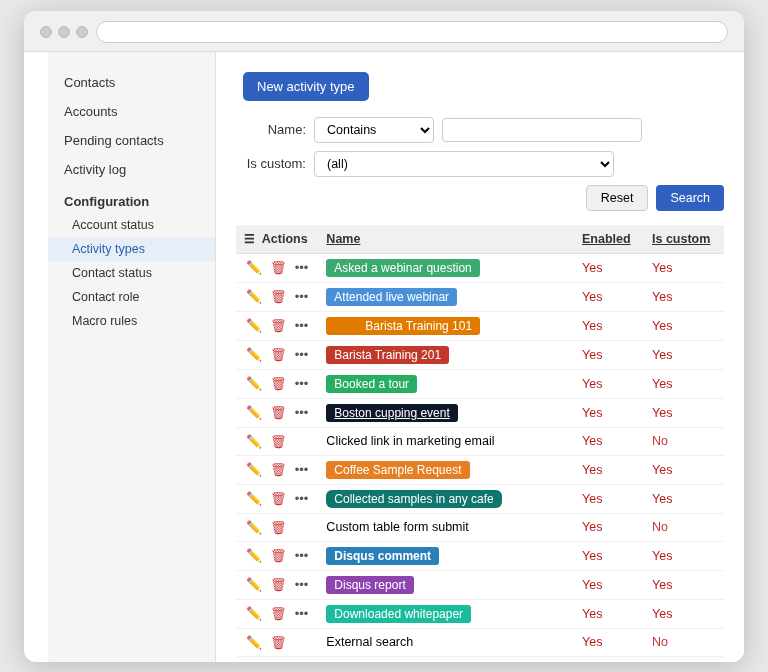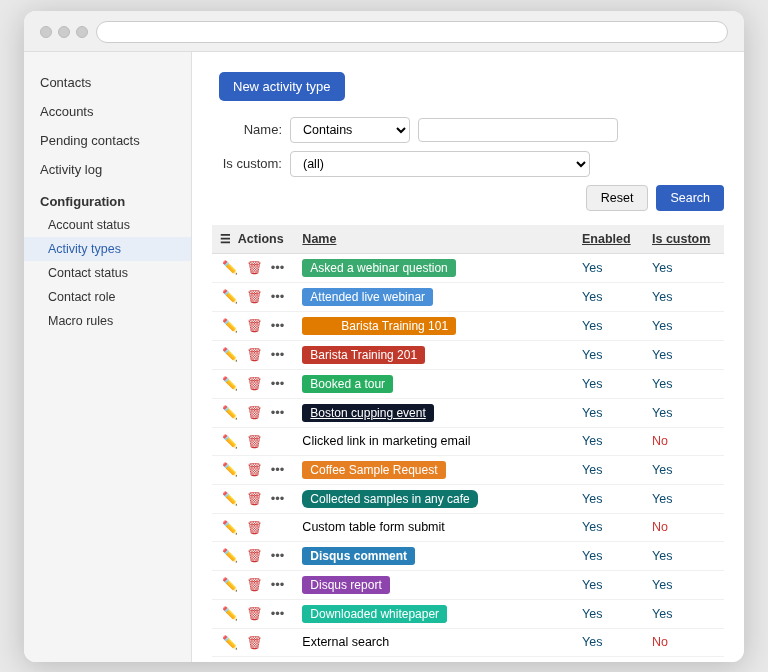"Contacts" .sidebar { margin-left: none -> 24px }
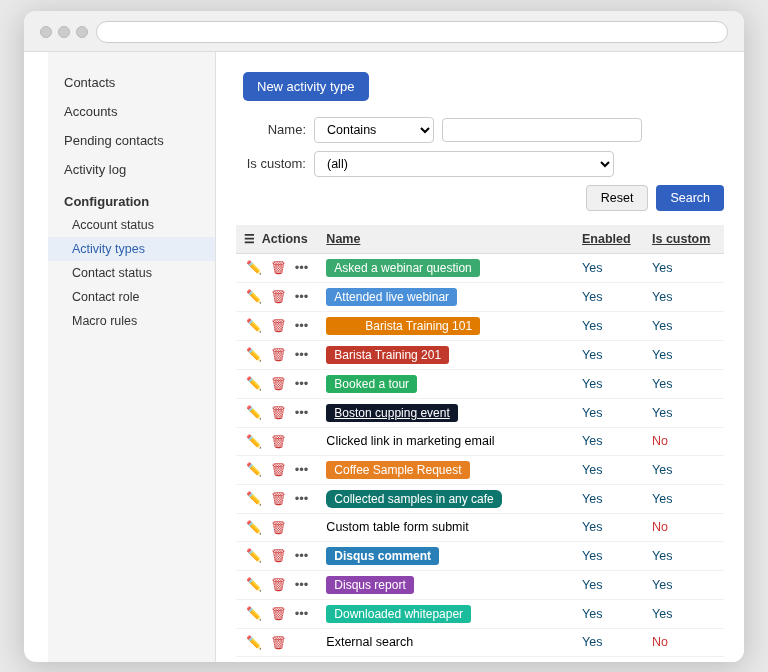"Yes" .yes-text { color: #0c4a6e -> #b91c1c }
